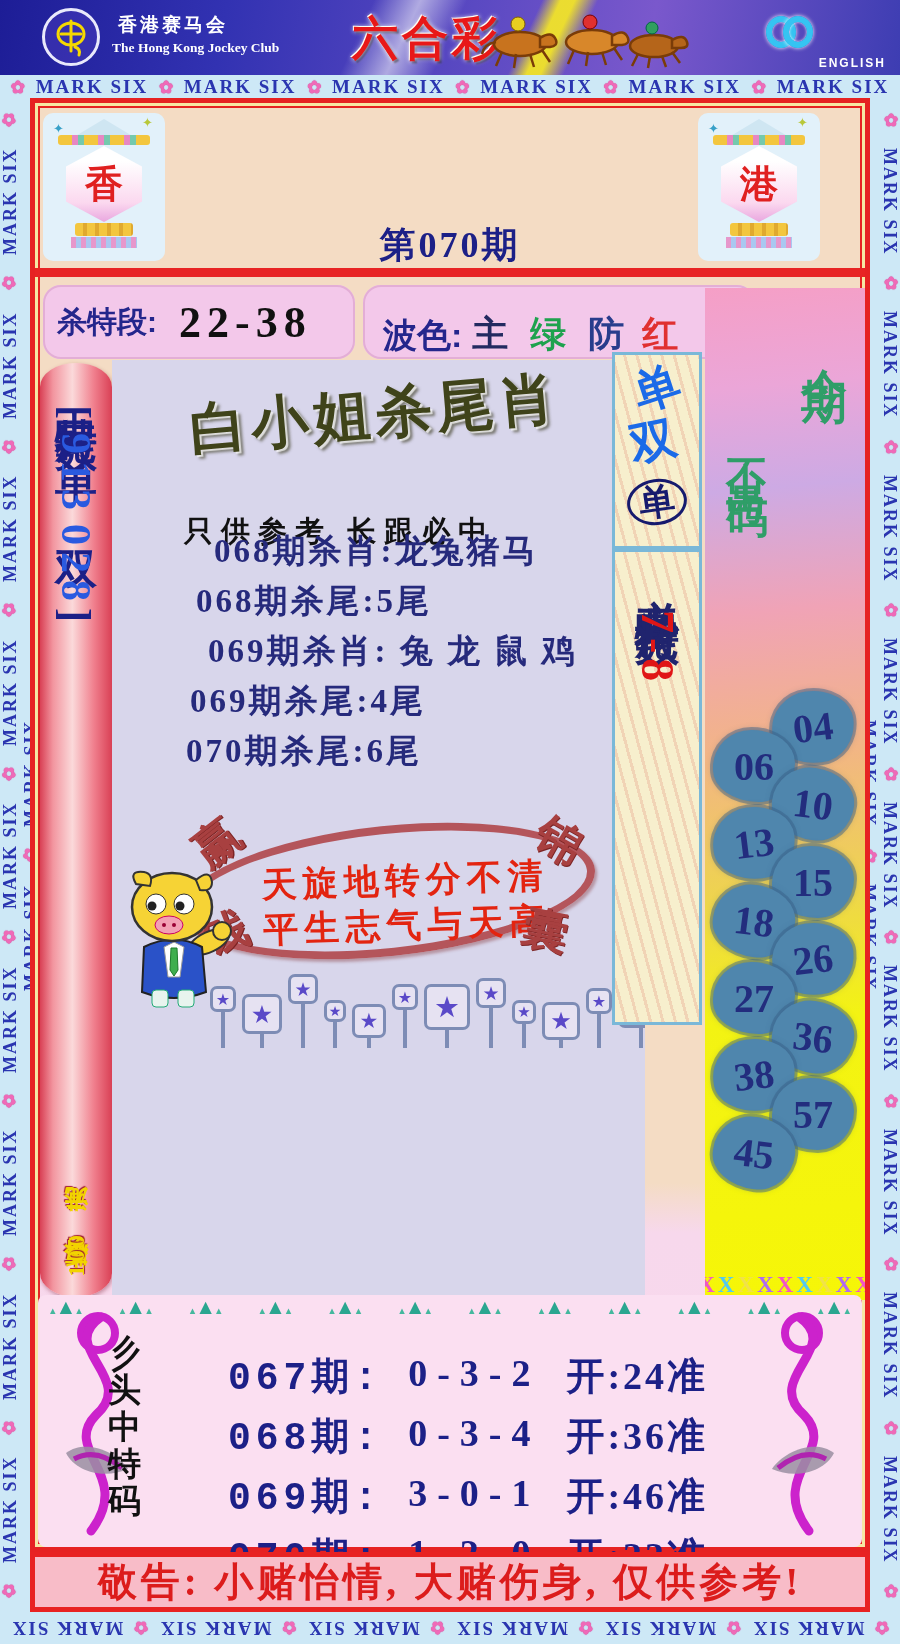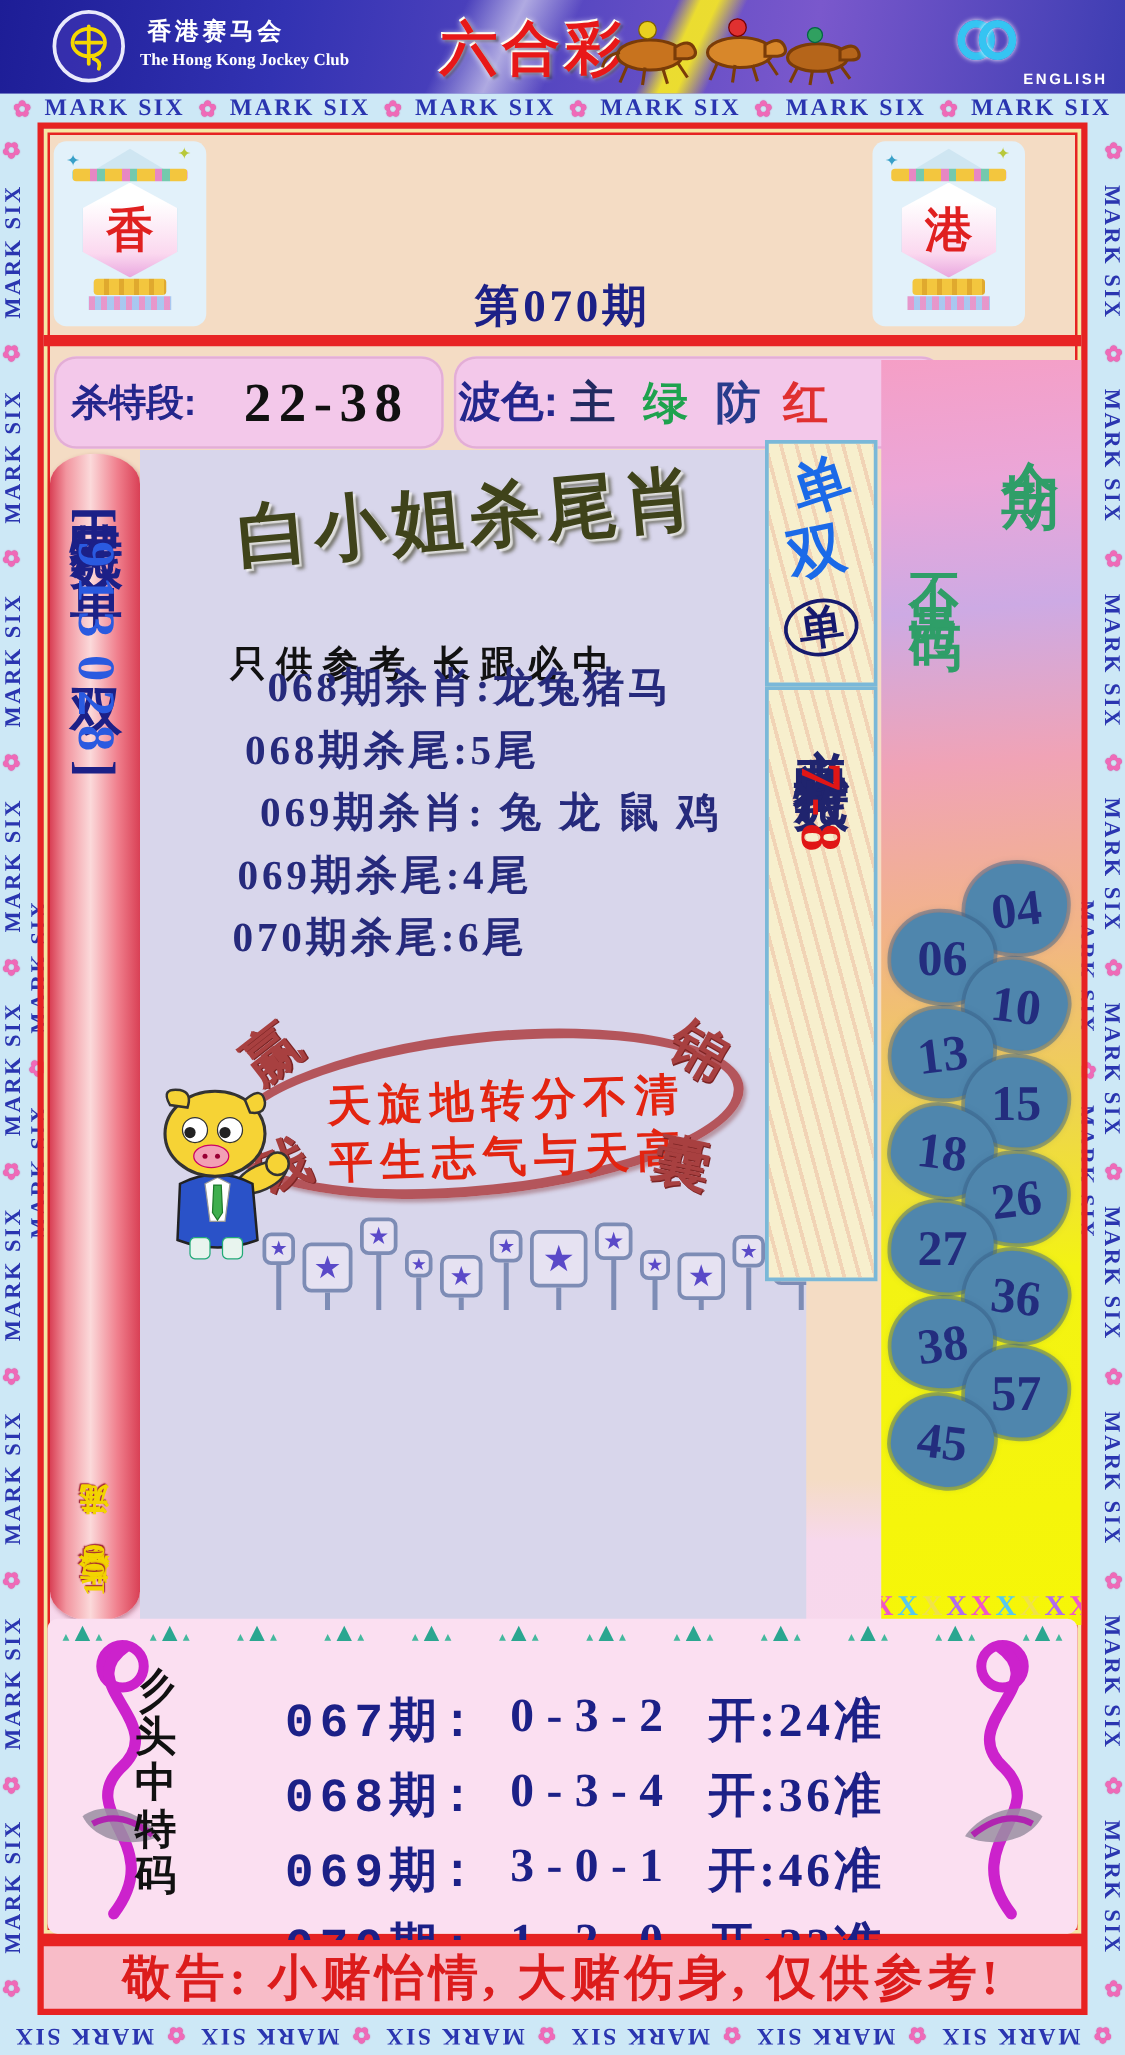"22-38" .ib-value { margin-left: 38px -> 22px }
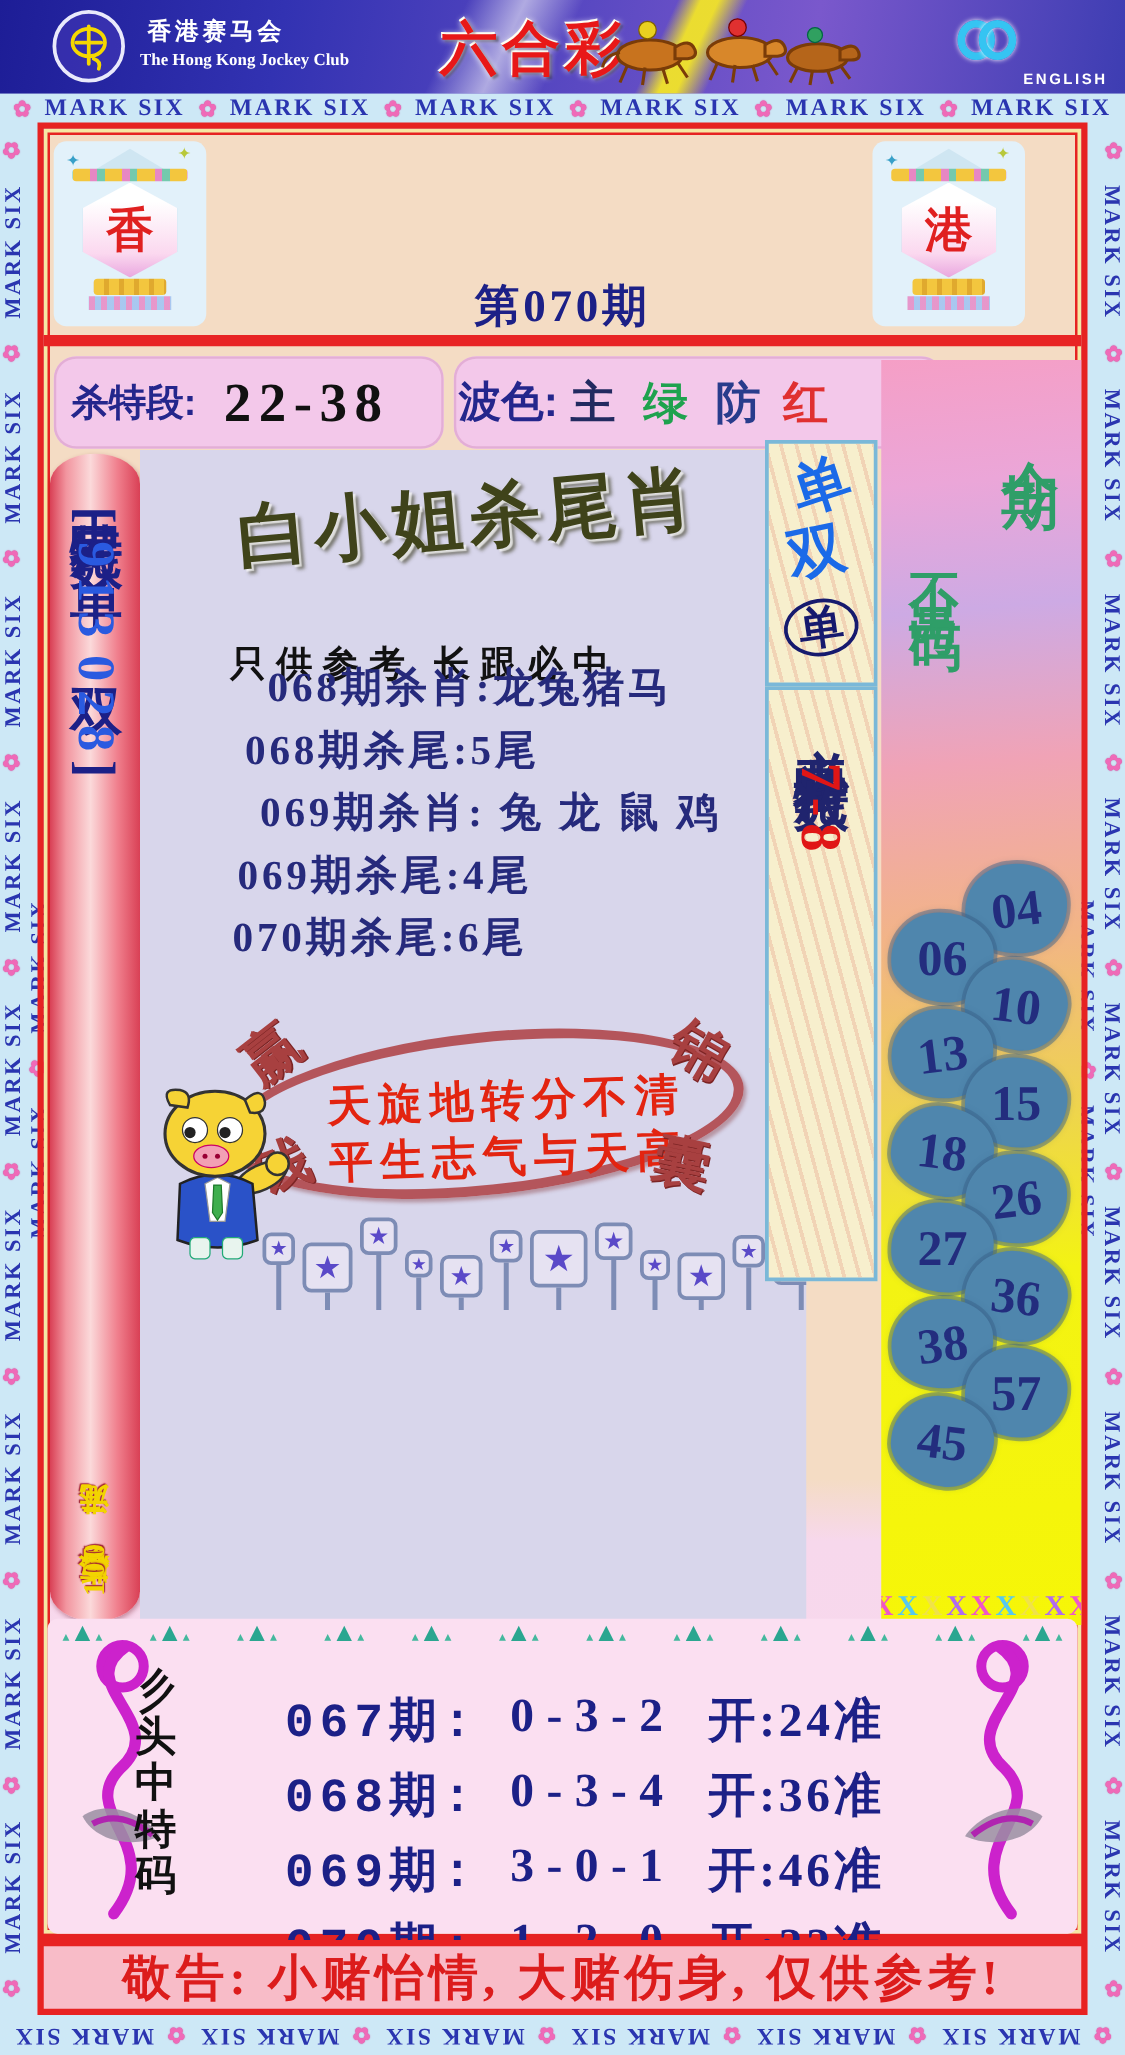"波色:" .ib-w { align-items: none -> flex-end; padding-left: 4px -> 20px }
